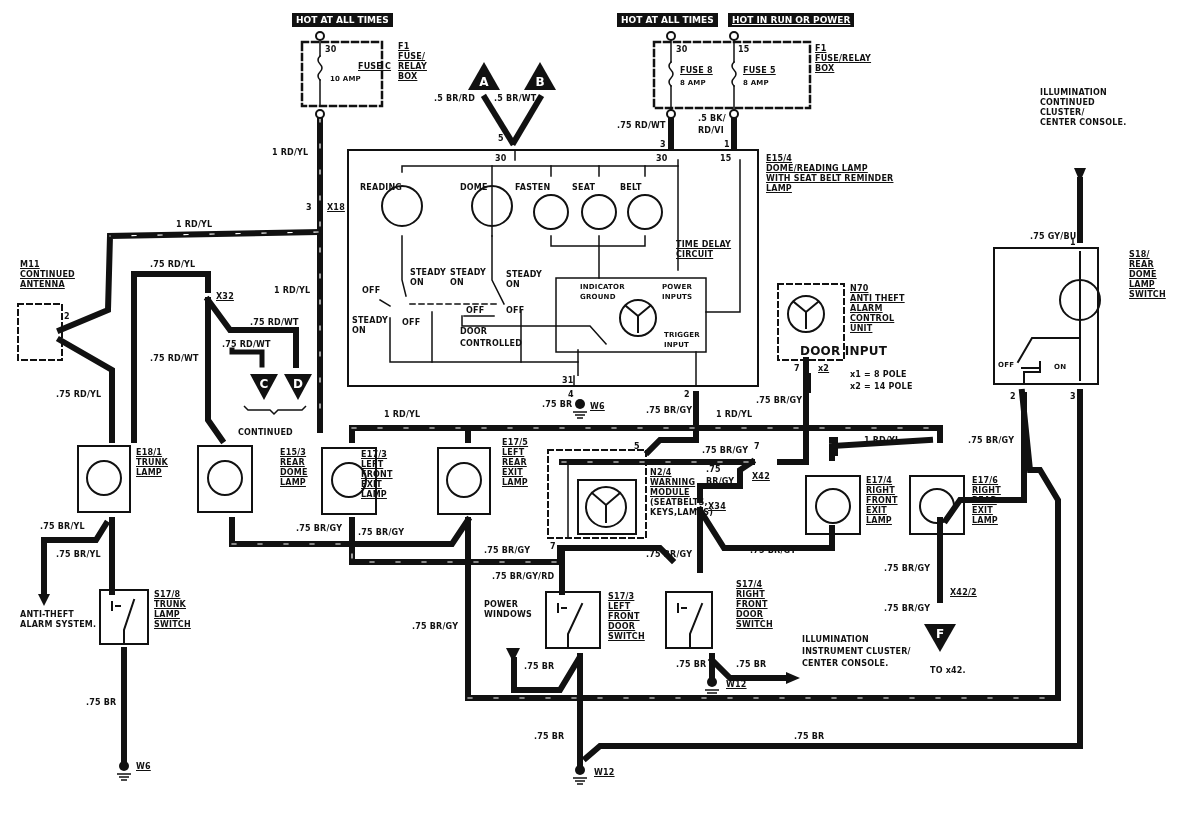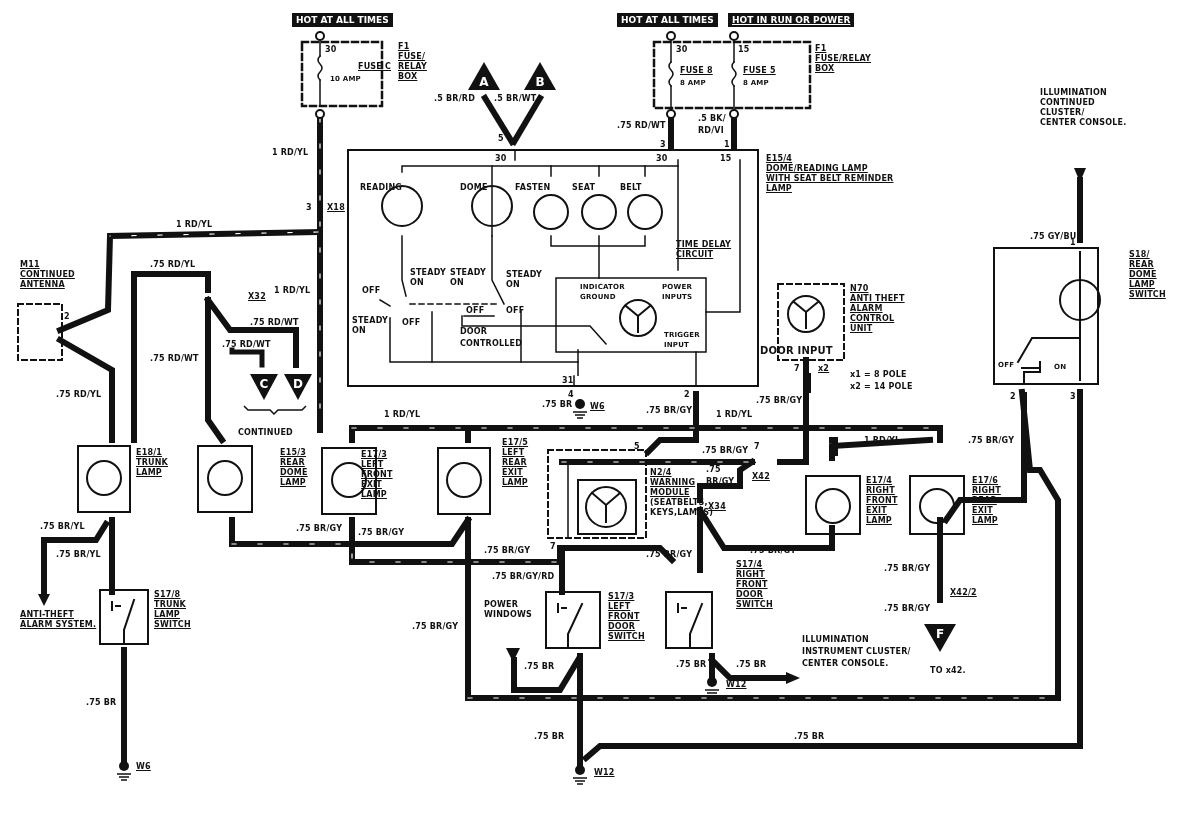"X32" div.lbl { margin-left: 32px -> none }
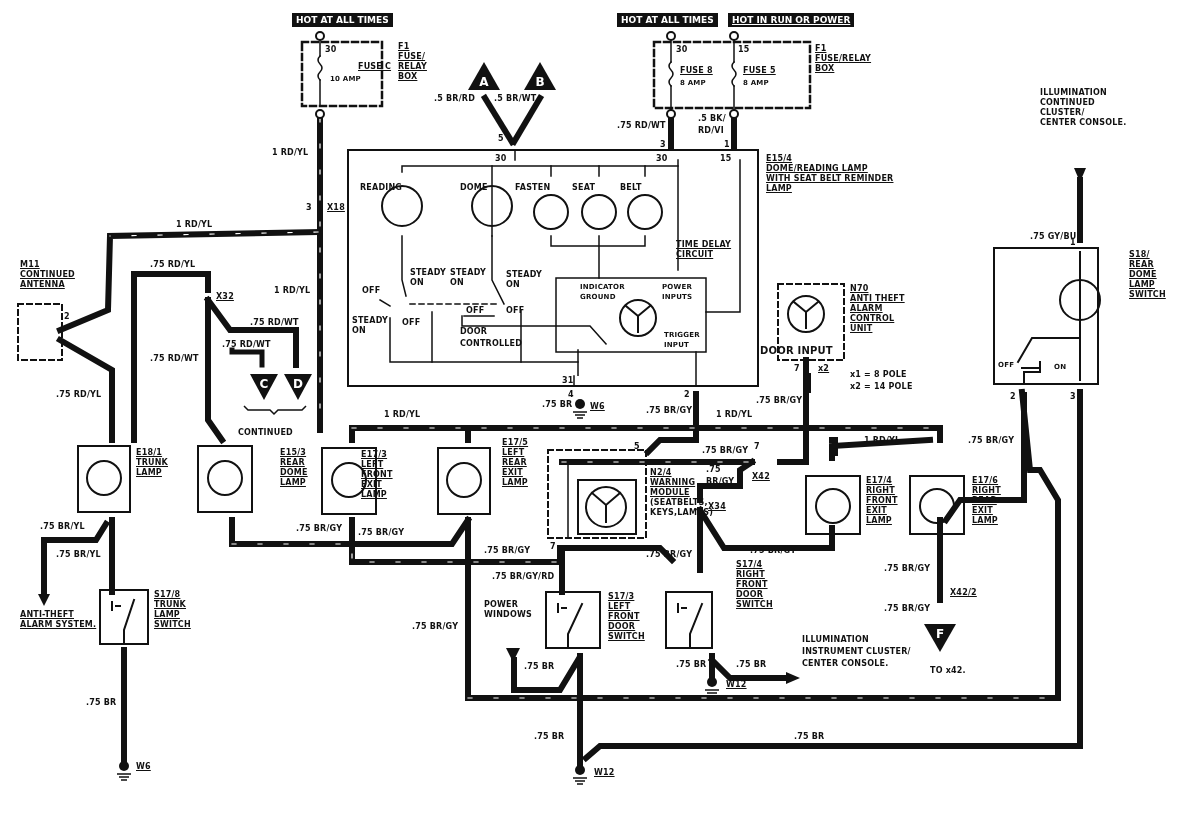"DOOR INPUT" div.lbl { font-size: 10px -> 12px; left: 760px -> 800px }
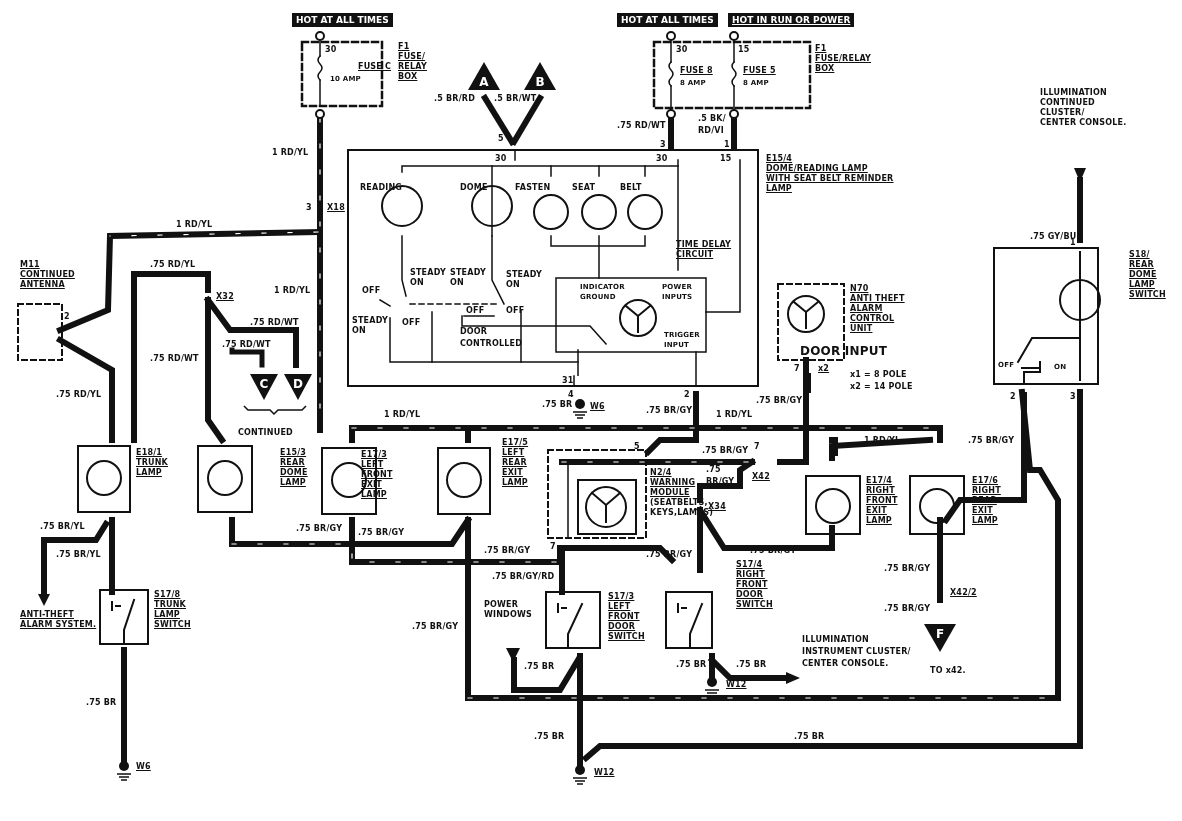"S17/4" div.lbl { top: 560px -> 580px }
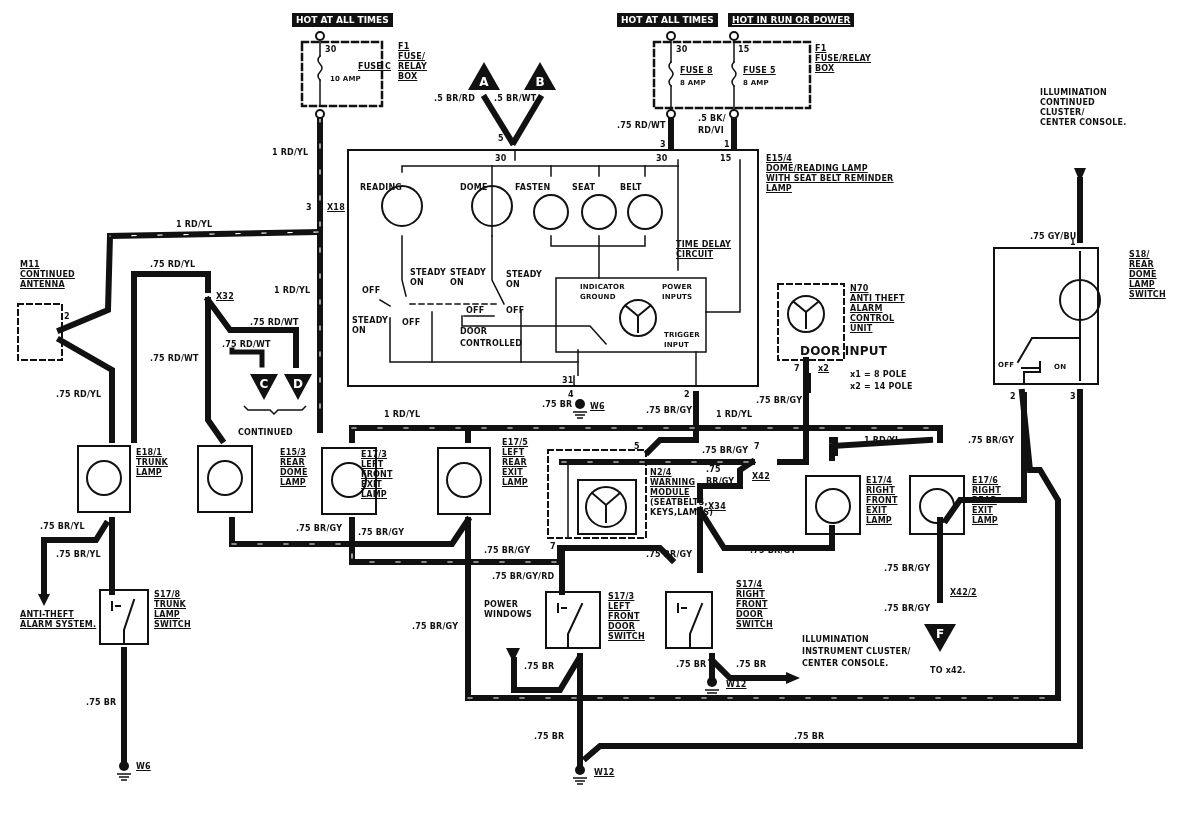"ANTI-THEFT" div.lbl { text-decoration: underline -> none }
